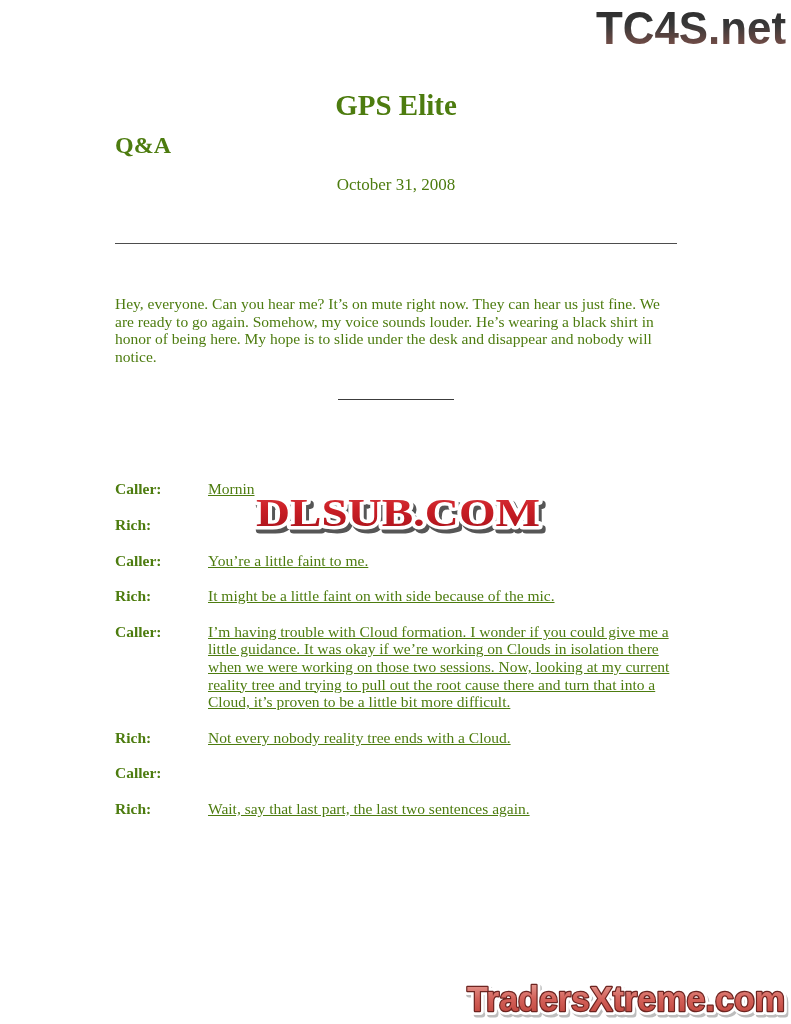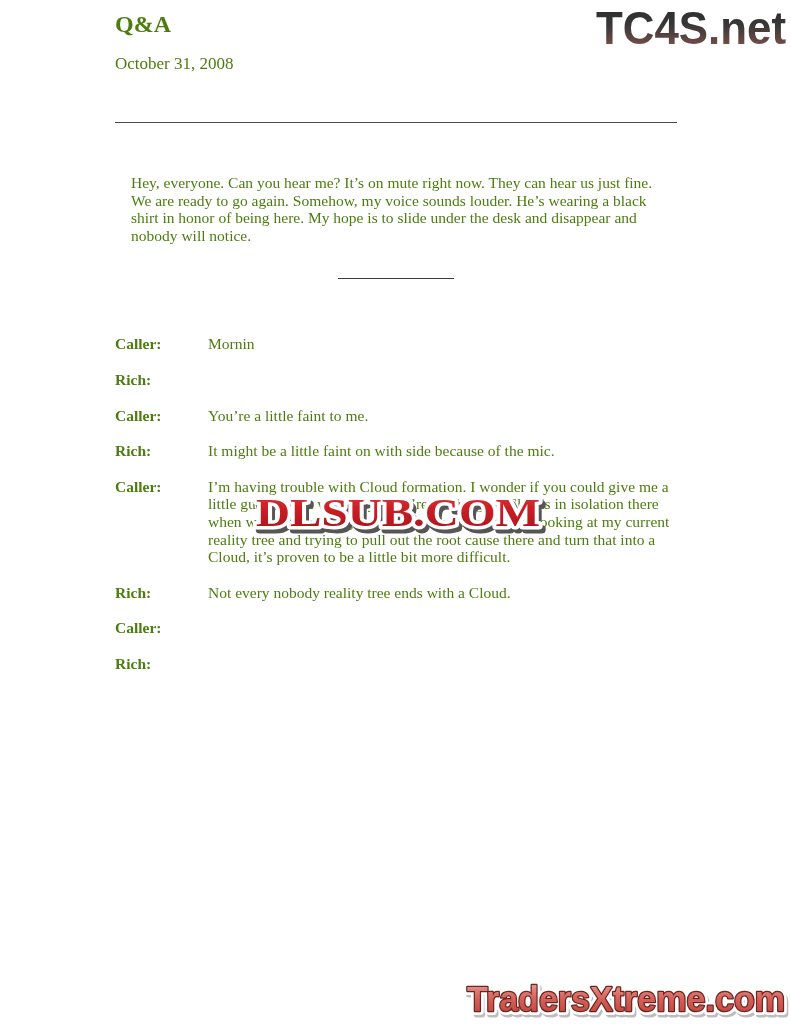"GPS Elite" h1.doc-title { html: none -> <h1>GPS Elite</h1> }
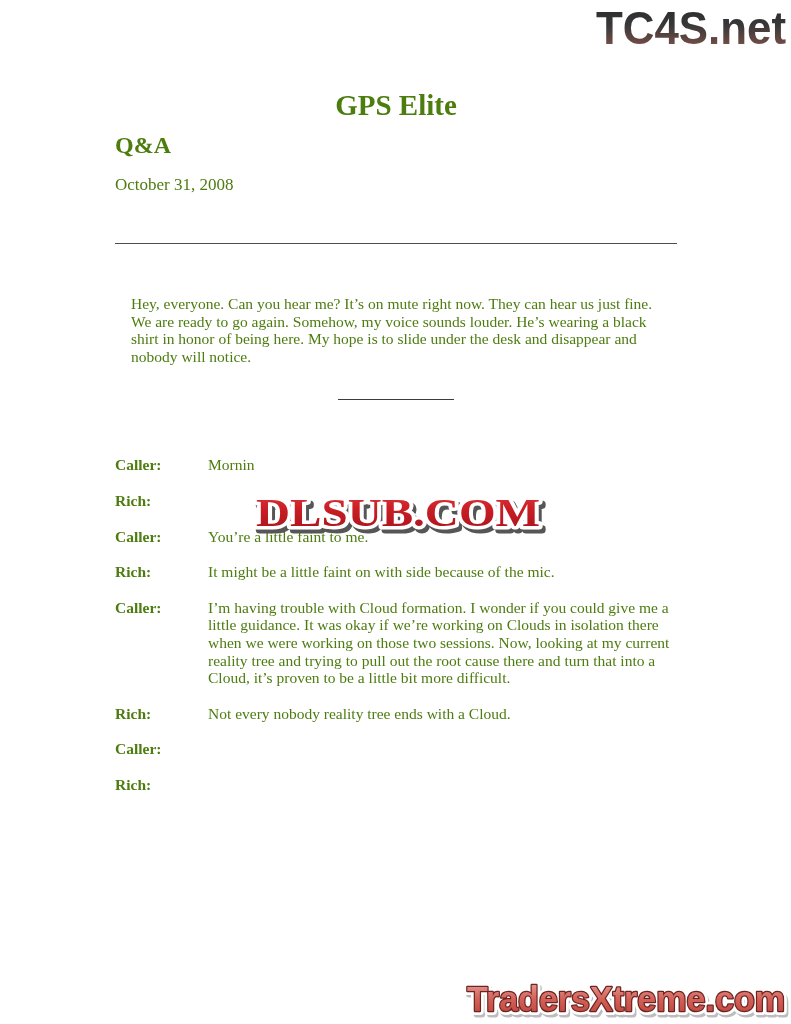"October 31, 2008" .doc-date { text-align: left -> center }
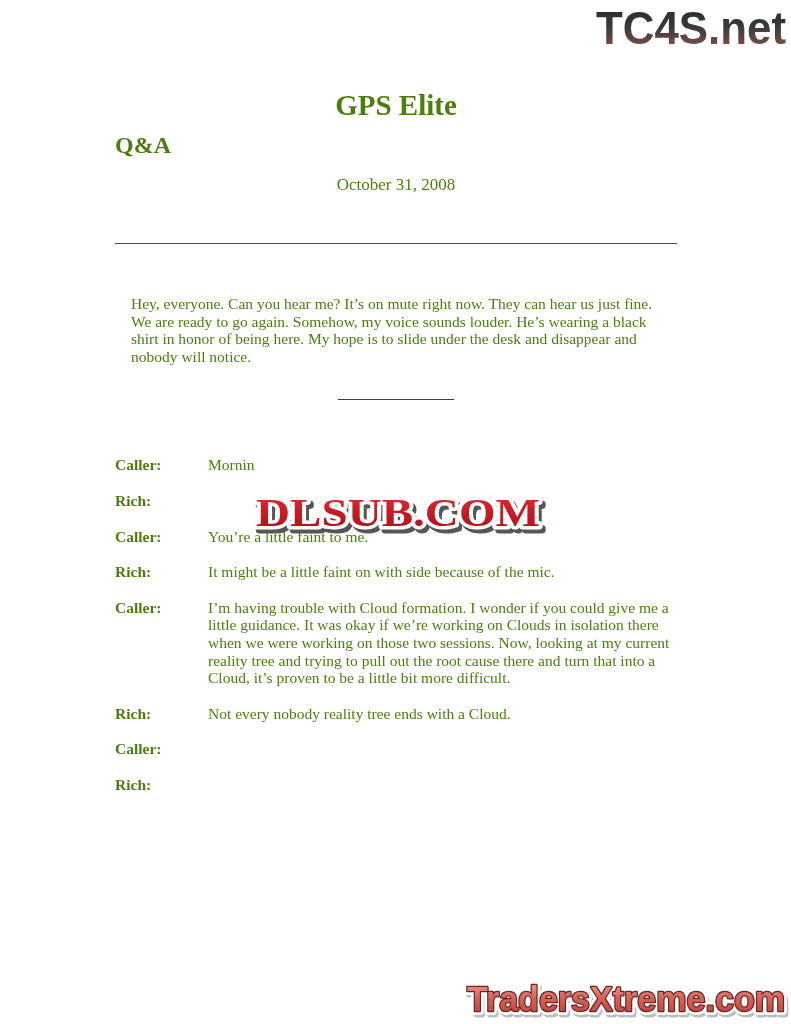"Hey, everyone. Can you hear" .para { margin: 16px -> 0 }
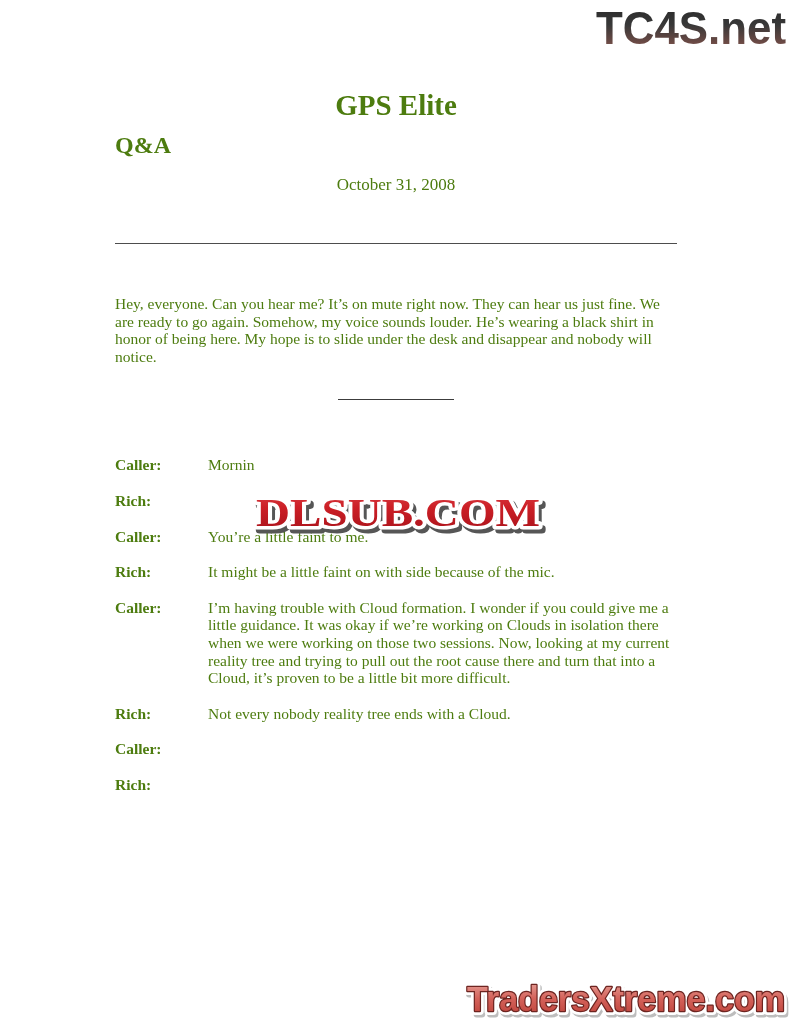"Caller:" .dialog { margin-top: 56px -> 80px }
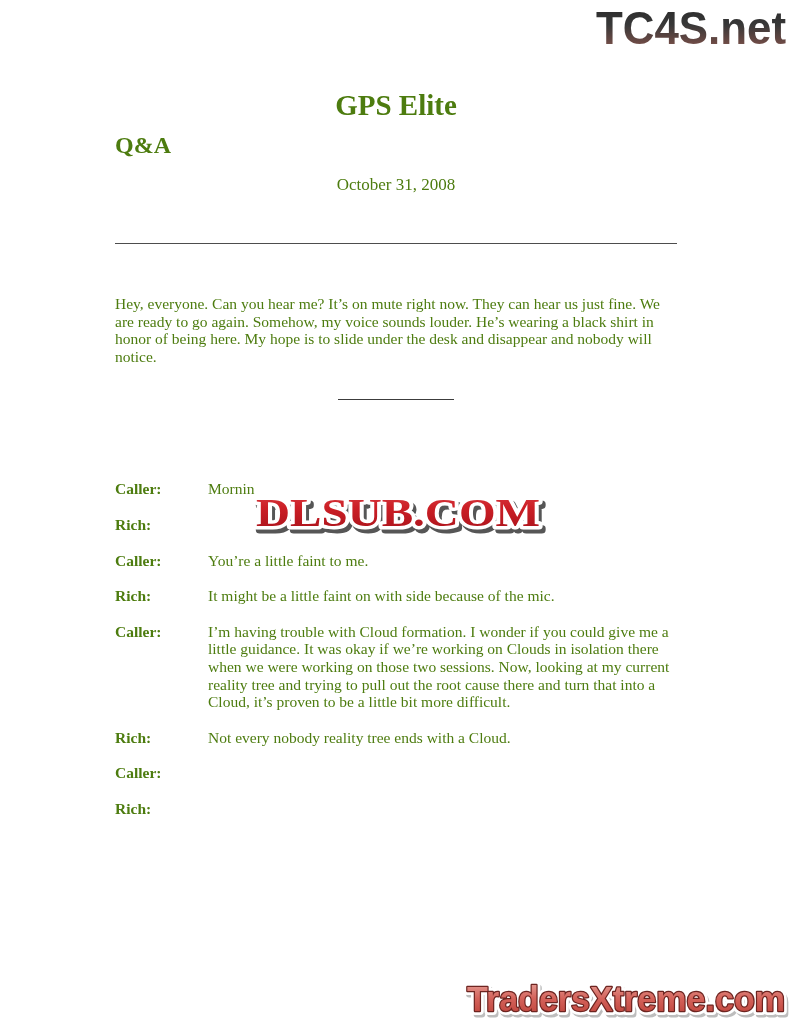"Mornin" .dlg-text { text-decoration: none -> underline }
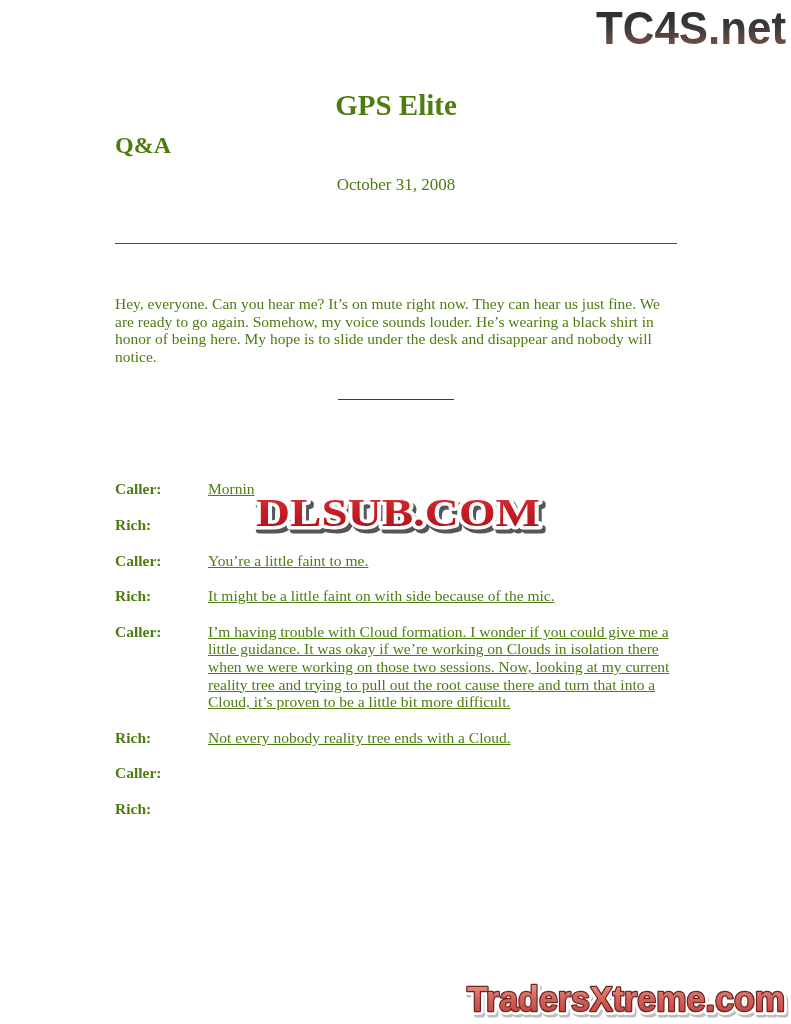"Wait, say that last part," span.dlg-text { html: none -> <span>Wait, say that last part, the last two sentences again.</span> }
